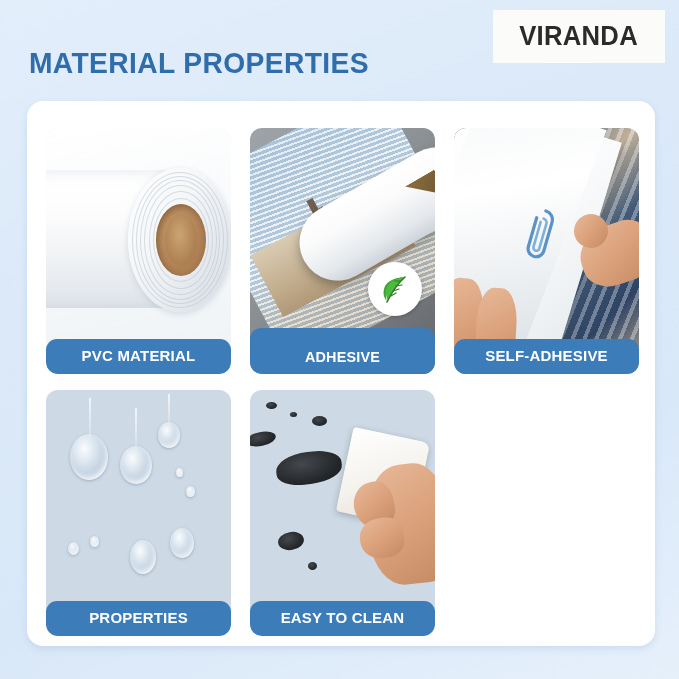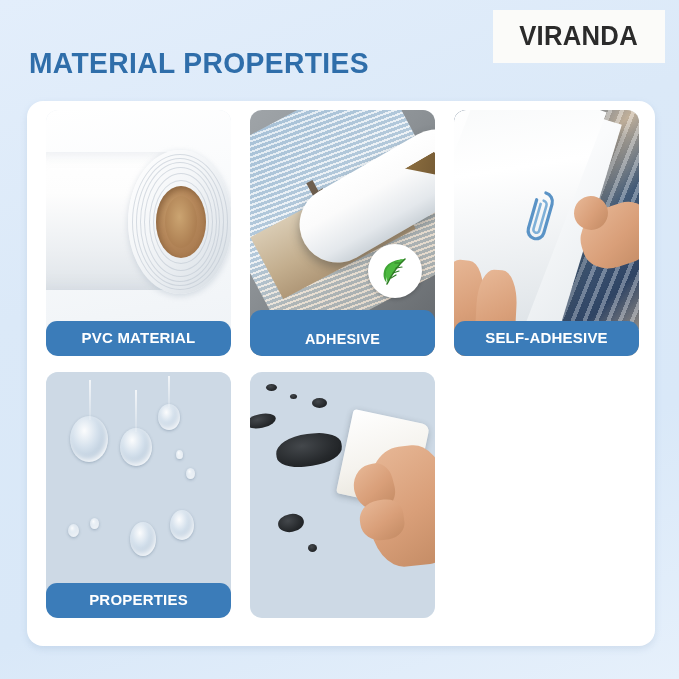"PVC MATERIAL" #grid { top: 110px -> 128px }
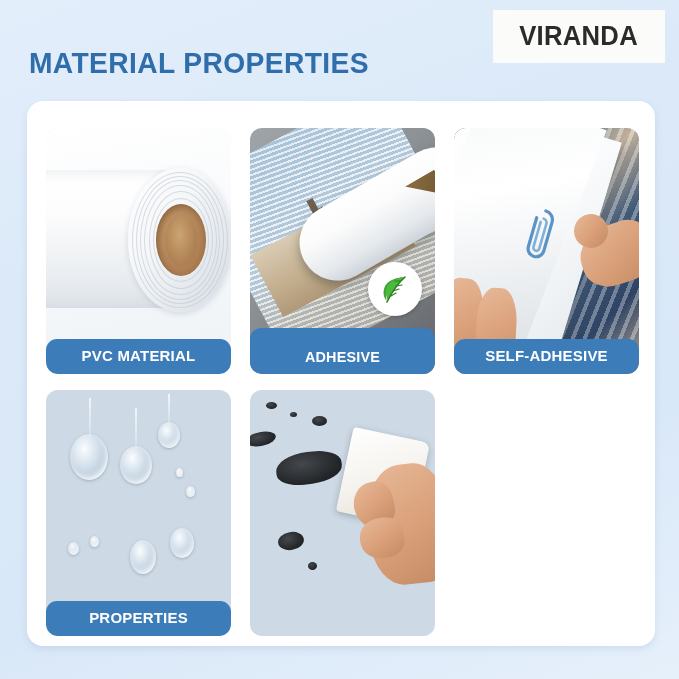"EASY TO CLEAN" div.card-label { html: none -> <div>EASY TO CLEAN</div> }
